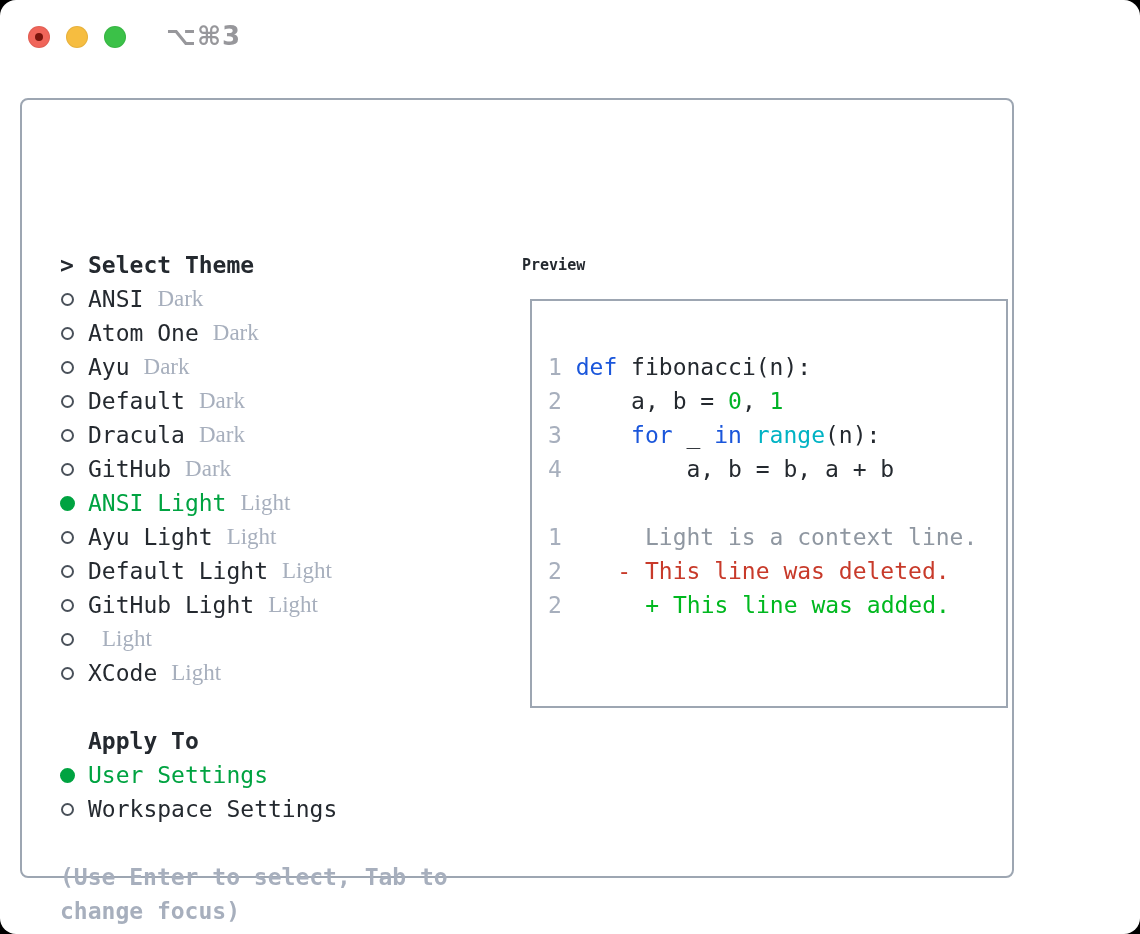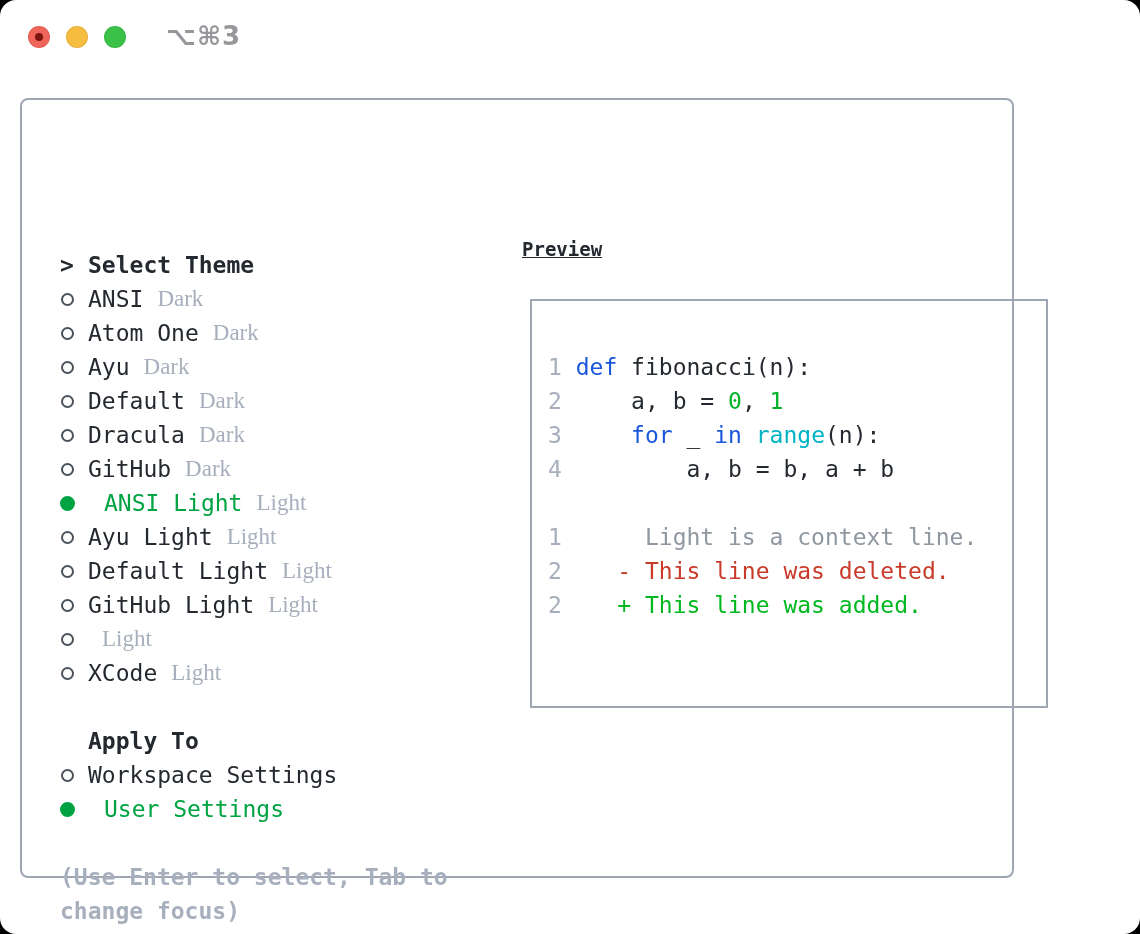"Preview" .preview-title { font-size: 19px -> 15px; text-decoration: underline -> none; top: 132px -> 148px }
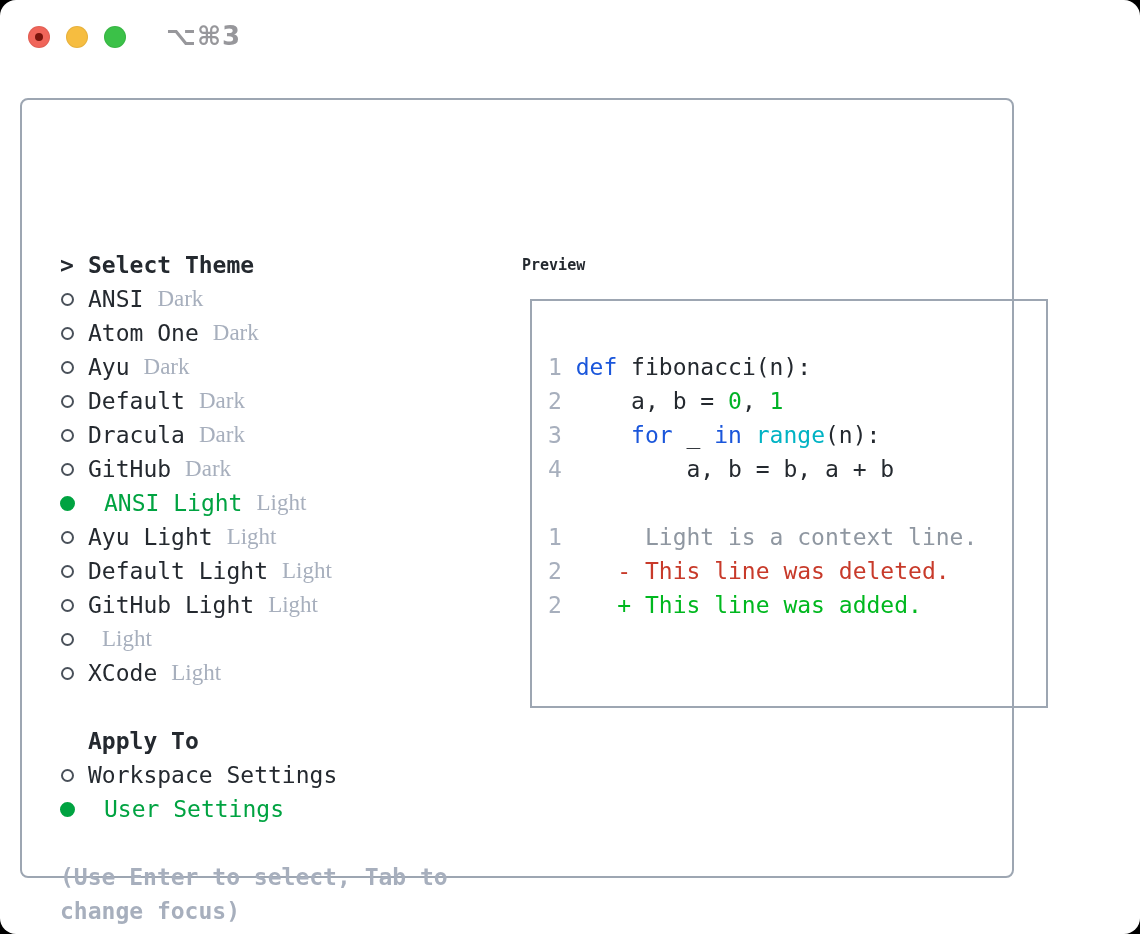"1 def fibonacci(n):" .preview-box { width: 518px -> 478px }
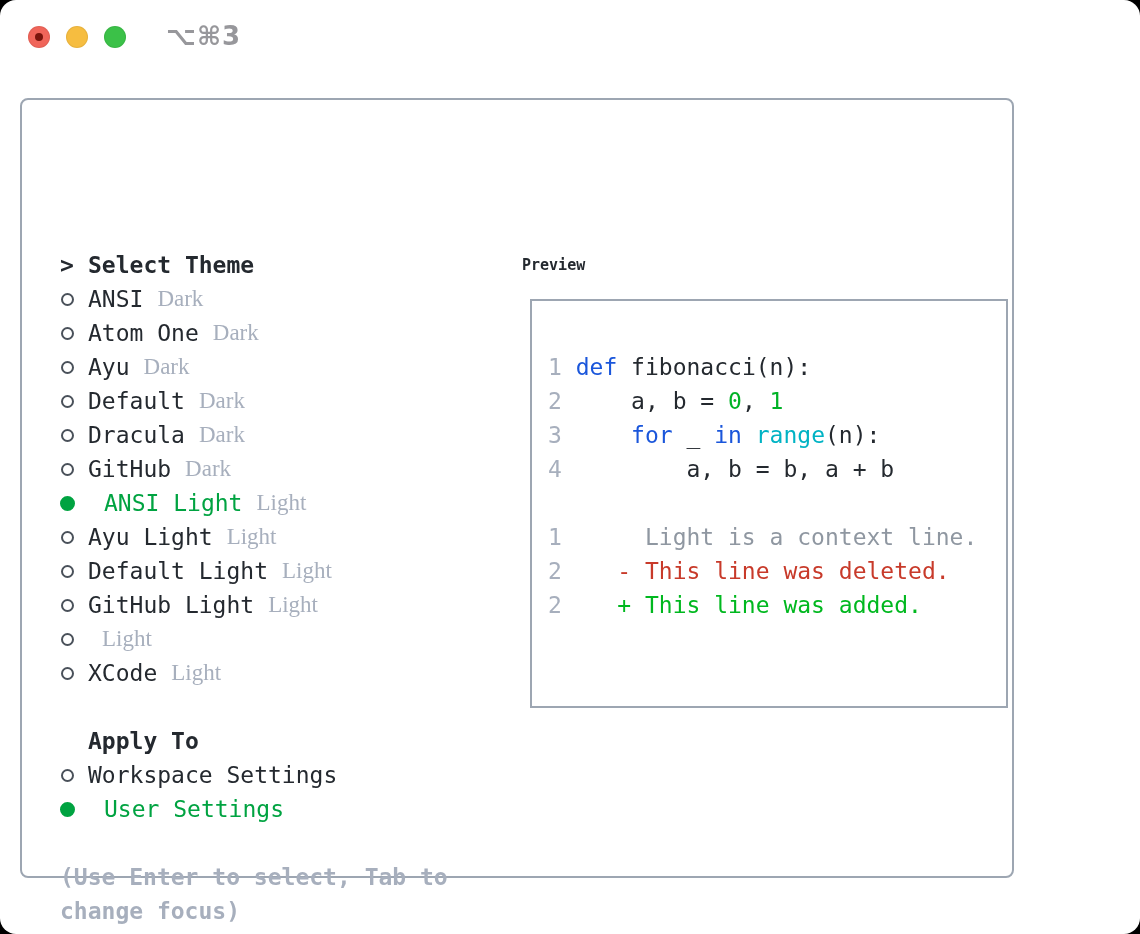"ANSI Light" .opt-name.sel { margin-left: 16px -> none }
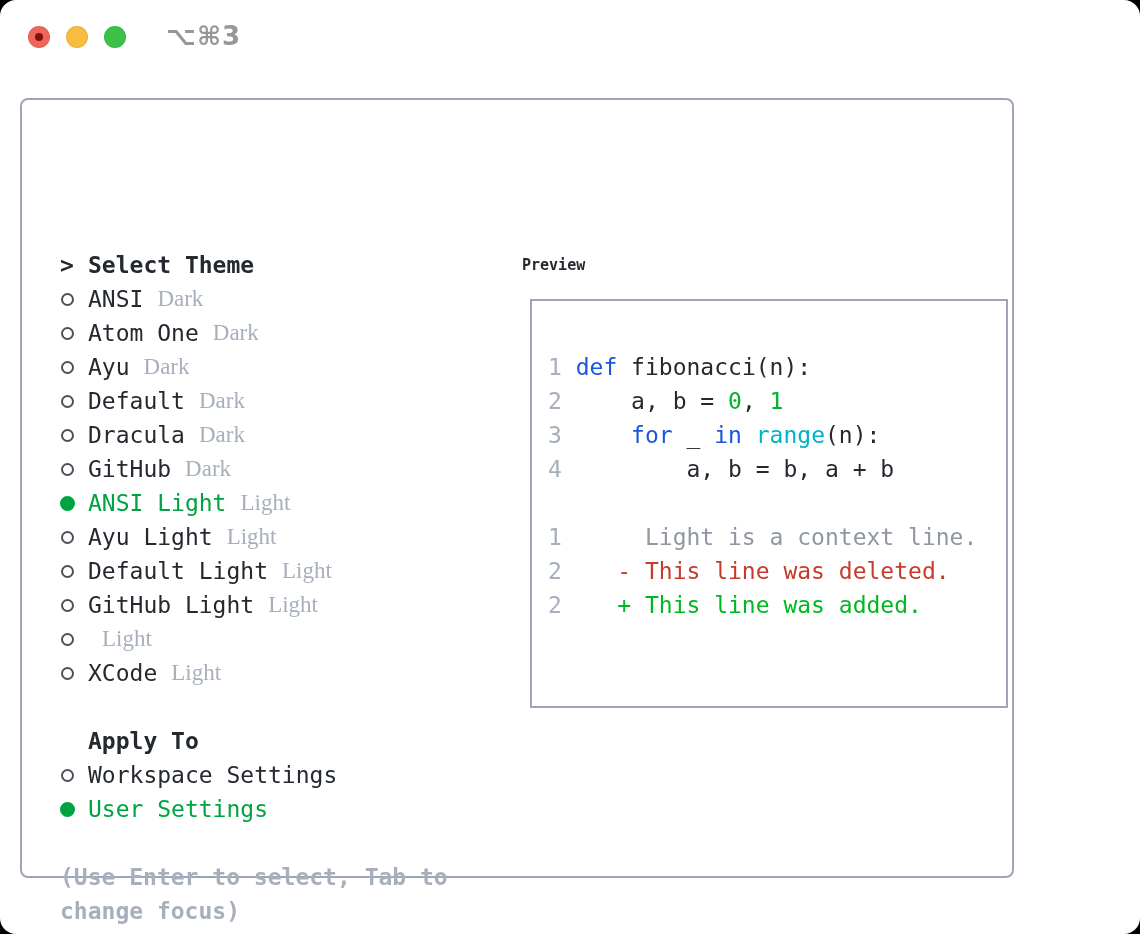"+ This line was added." .tk-add { margin-left: none -> 28px }
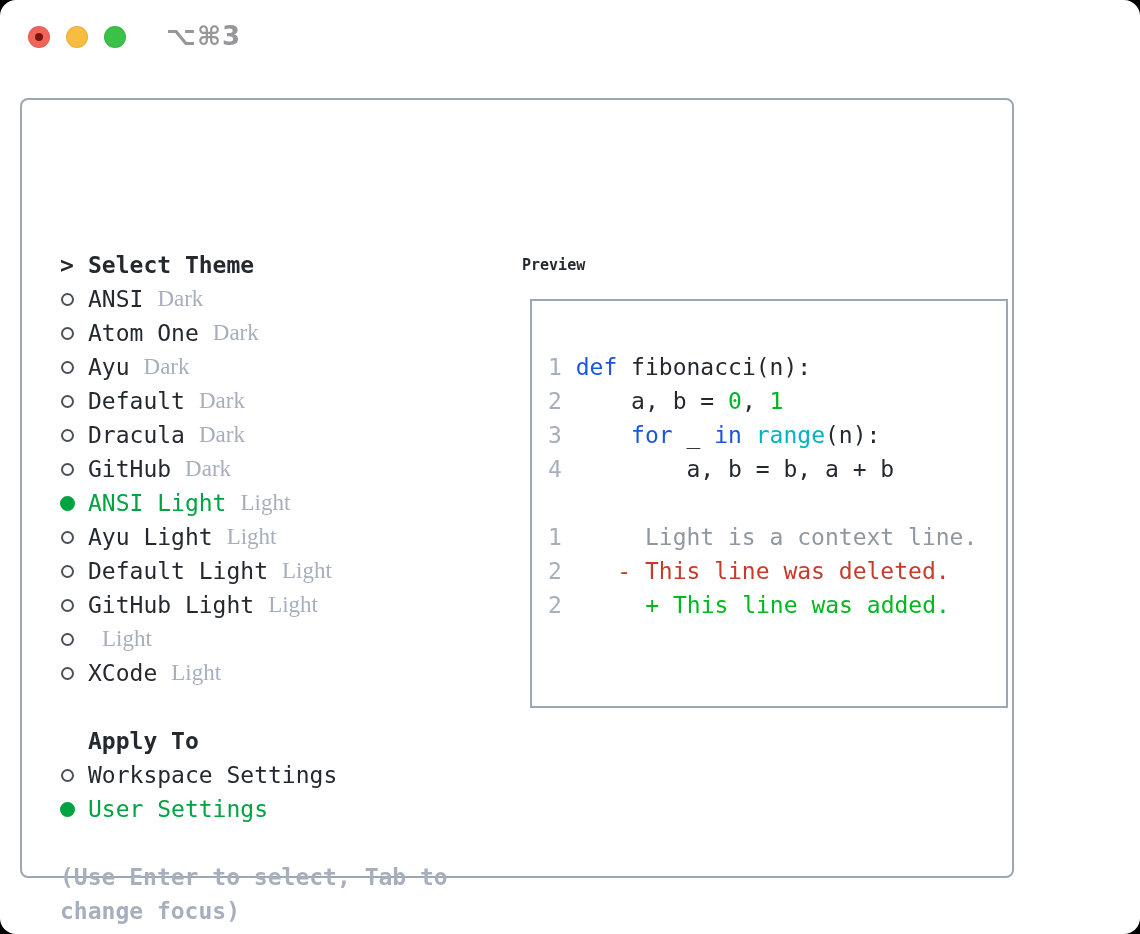"Workspace Settings" div.row { order: before "User Settings" -> after "User Settings" }
